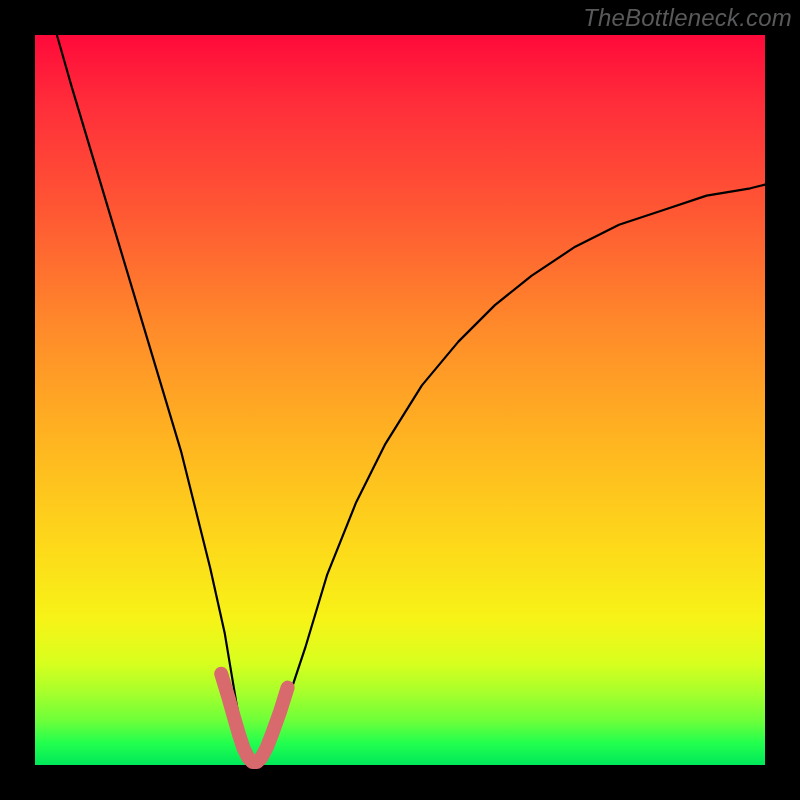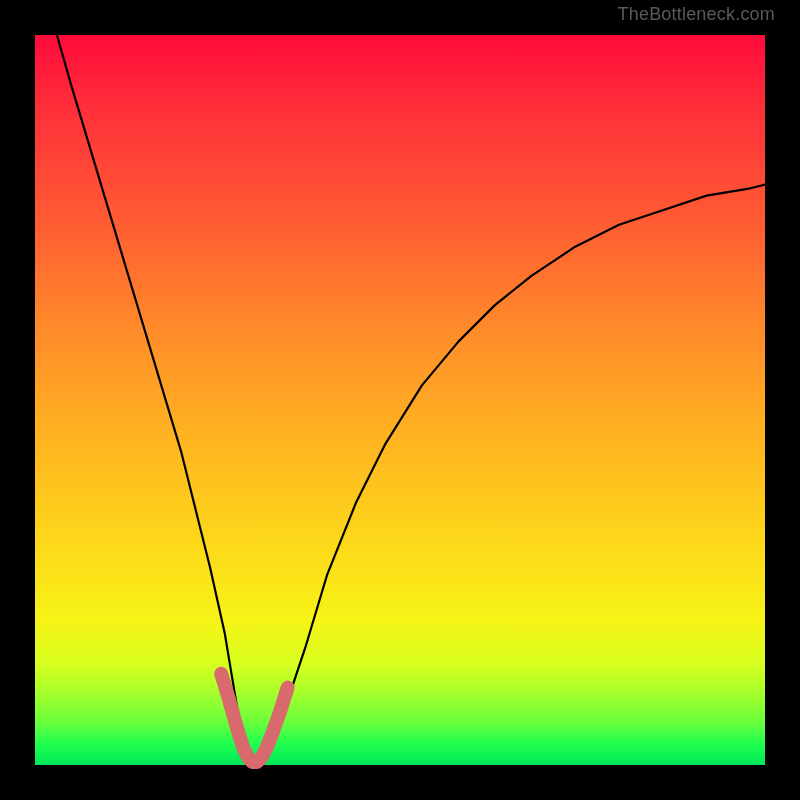"TheBottleneck.com" .watermark { font-size: 18px -> 24px; font-style: none -> italic; right: 25px -> 8px }
